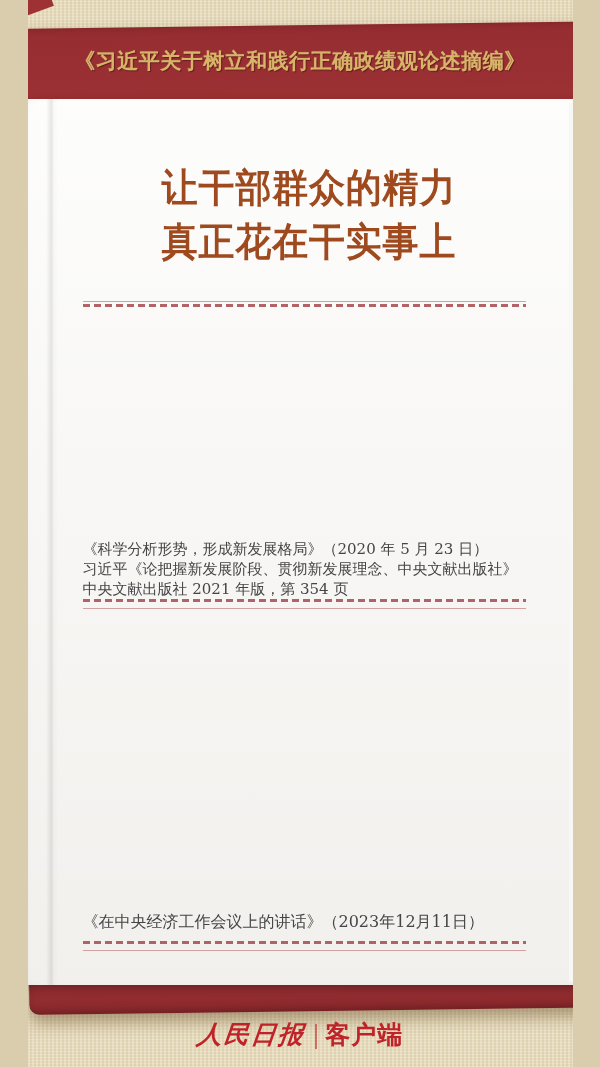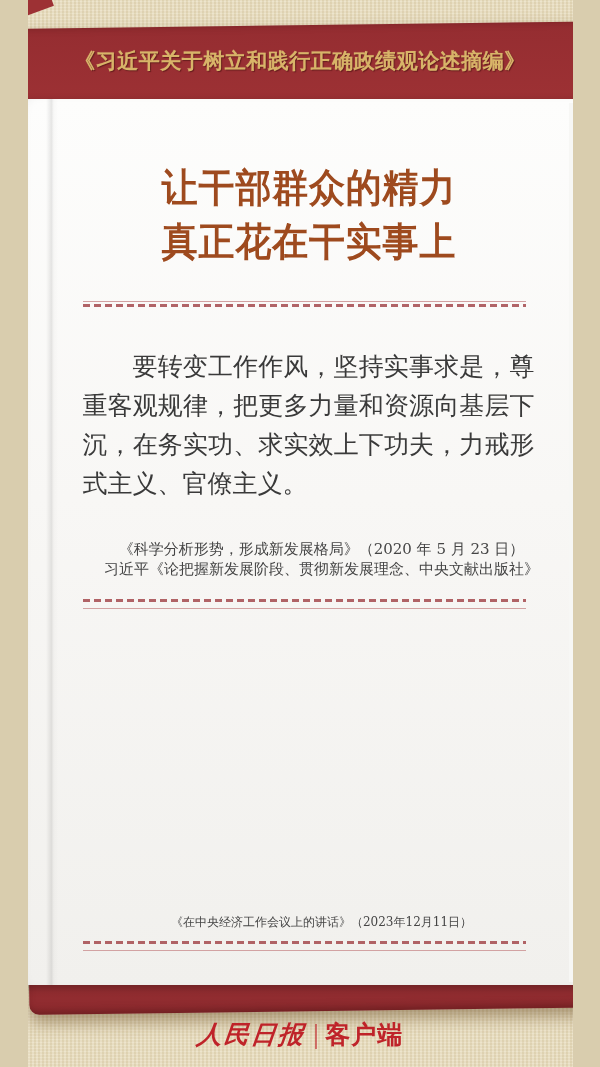"要转变工作作风，坚持实事求是，尊重客观规律，把更多力量和资源向基层下沉，在务实功" p.para { html: <p>要转变工作作风，坚持实事求是，尊重客观规律，把更多力量和资源向基层下沉，在务实功、求实效上下功夫，力戒形式主义、官僚主义。</p> -> none }
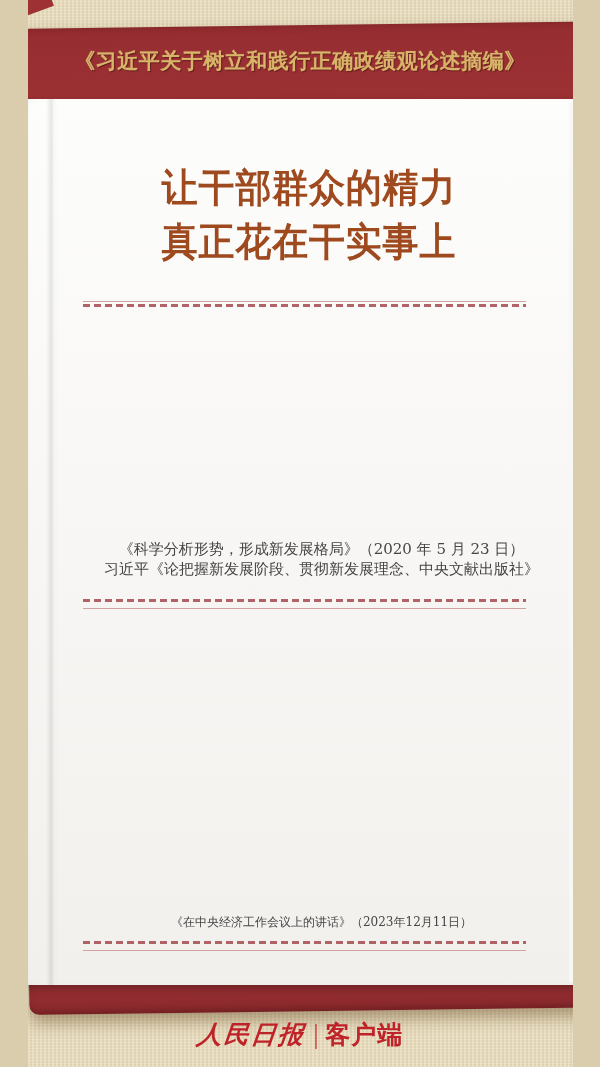"《科学分析形势，形成新发展格局》（2020 年 5 月 23" .citation { left: 13px -> 0; text-align: center -> left }
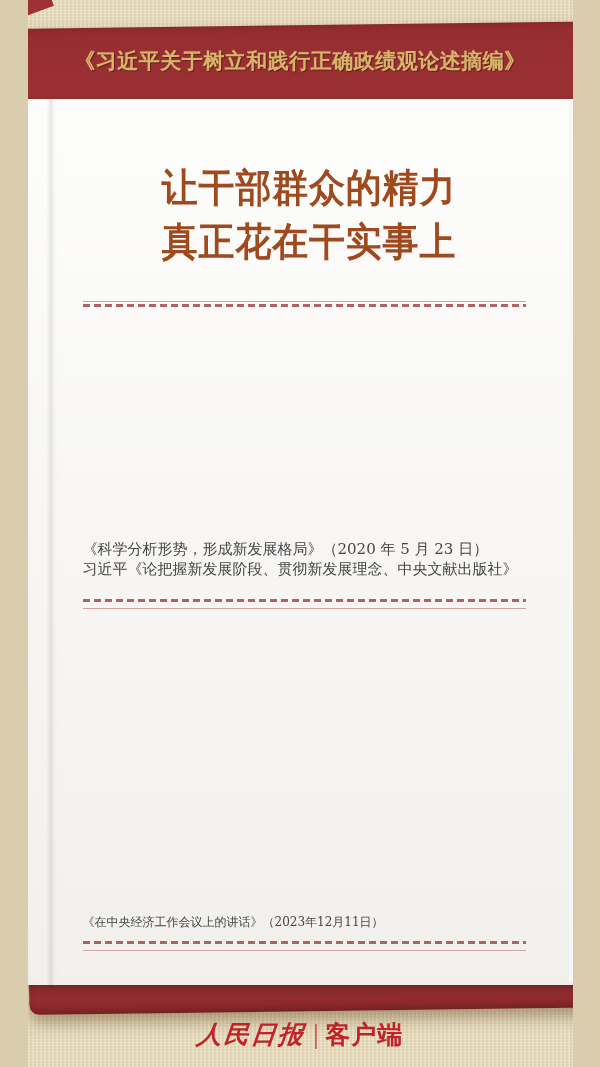"中央文献出版社 2021 年版，第 354 页" div { html: none -> <div>中央文献出版社 2021 年版，第 354 页</div> }
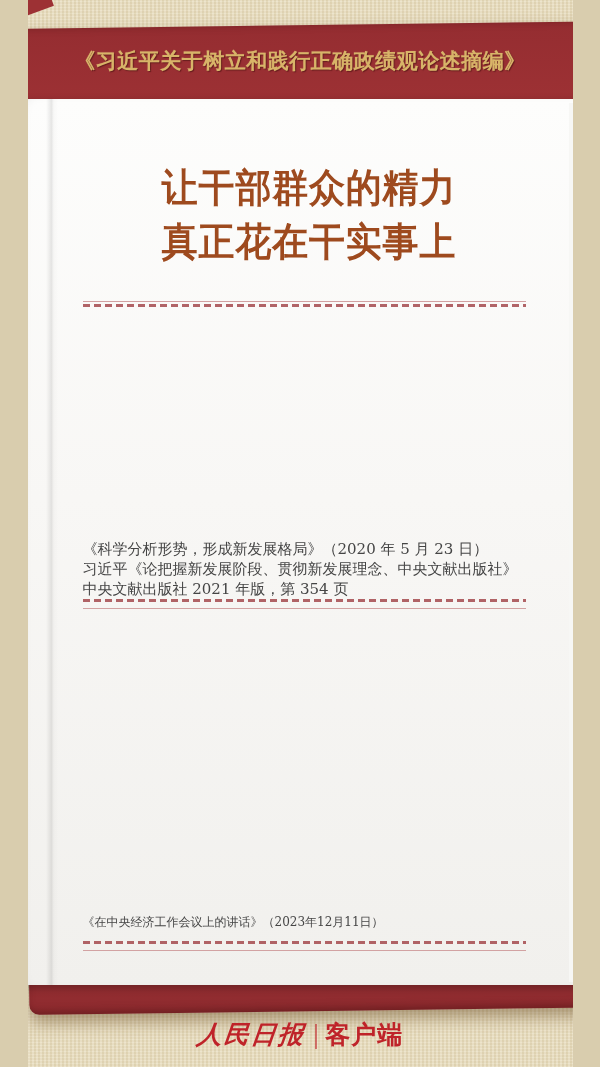"《在中央经济工作会议上的讲话》（2023年12月11日）" .citation-2 { font-size: 12px -> 16px }
